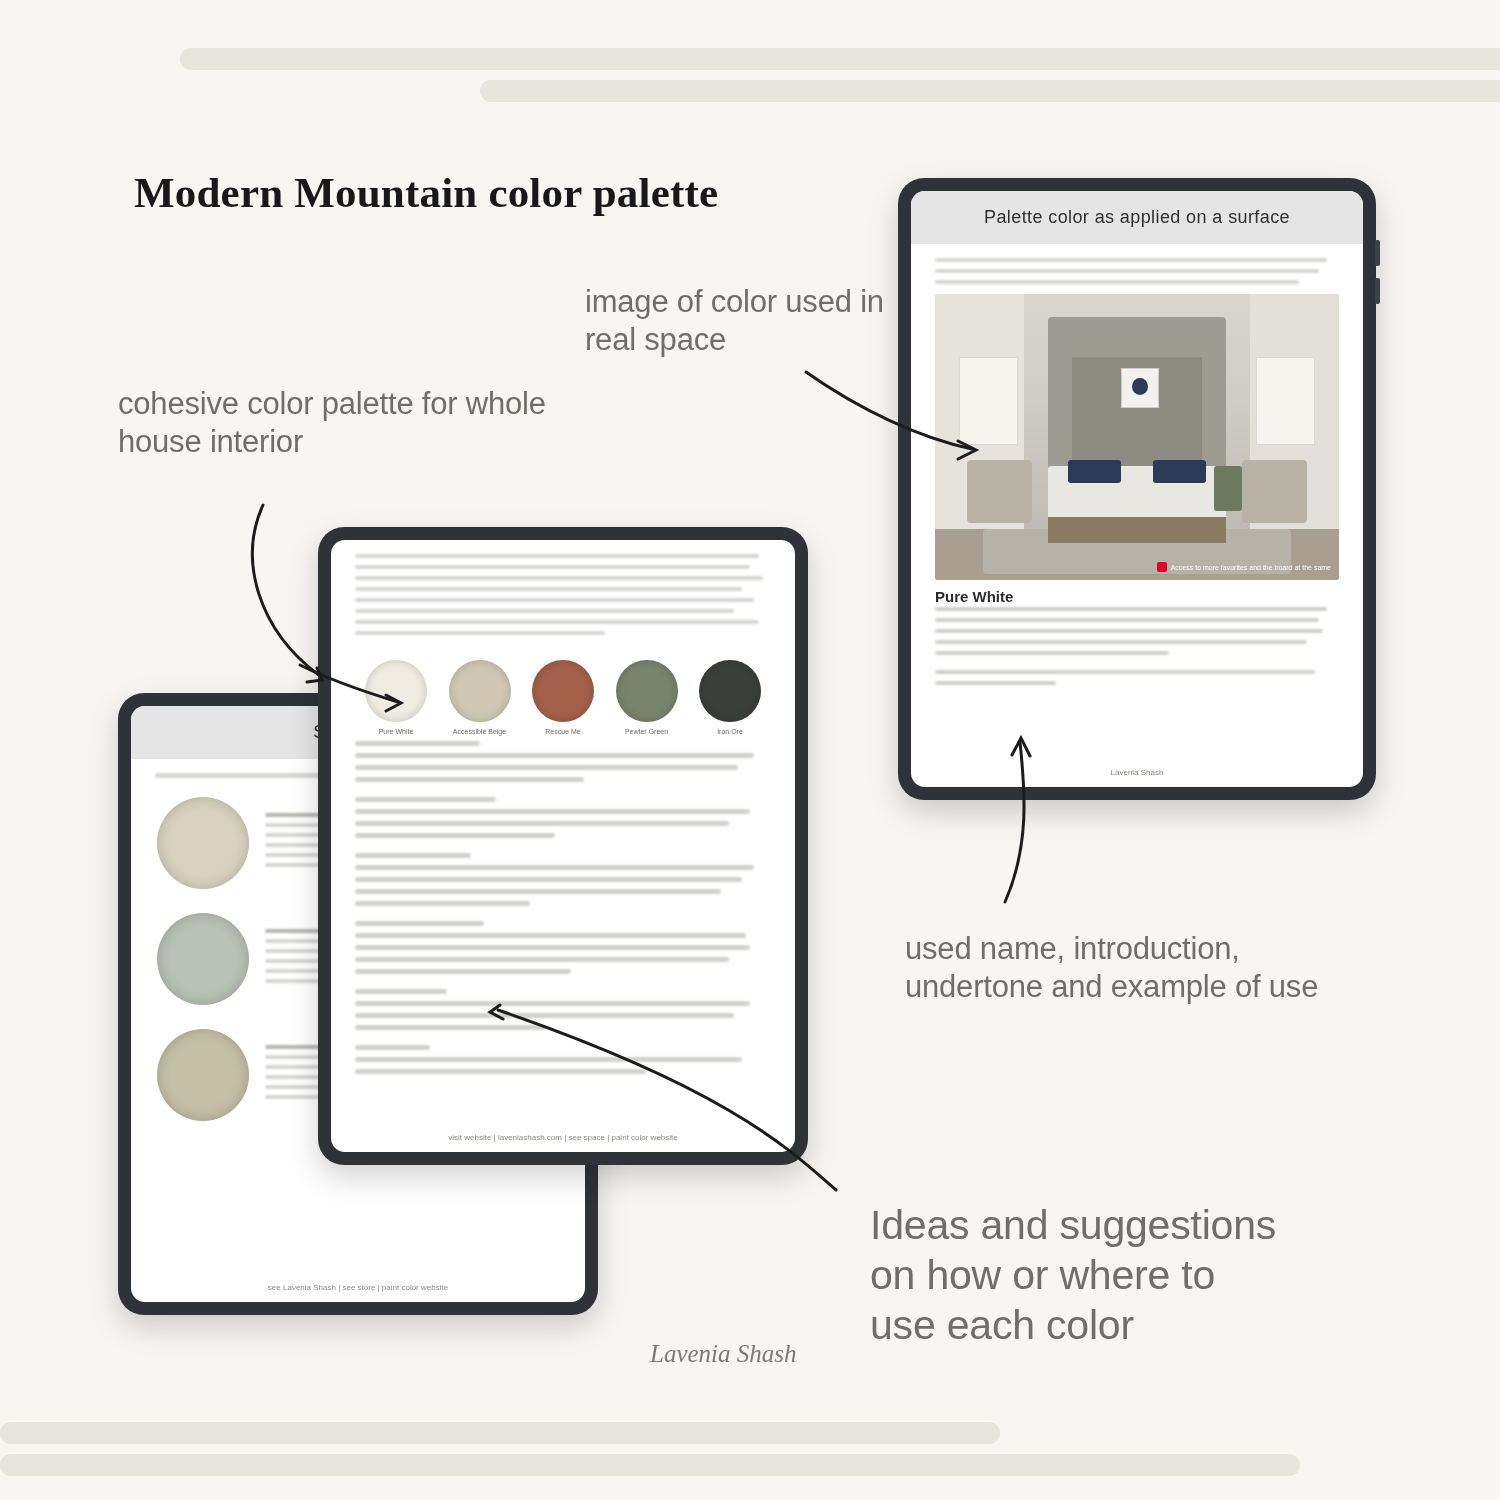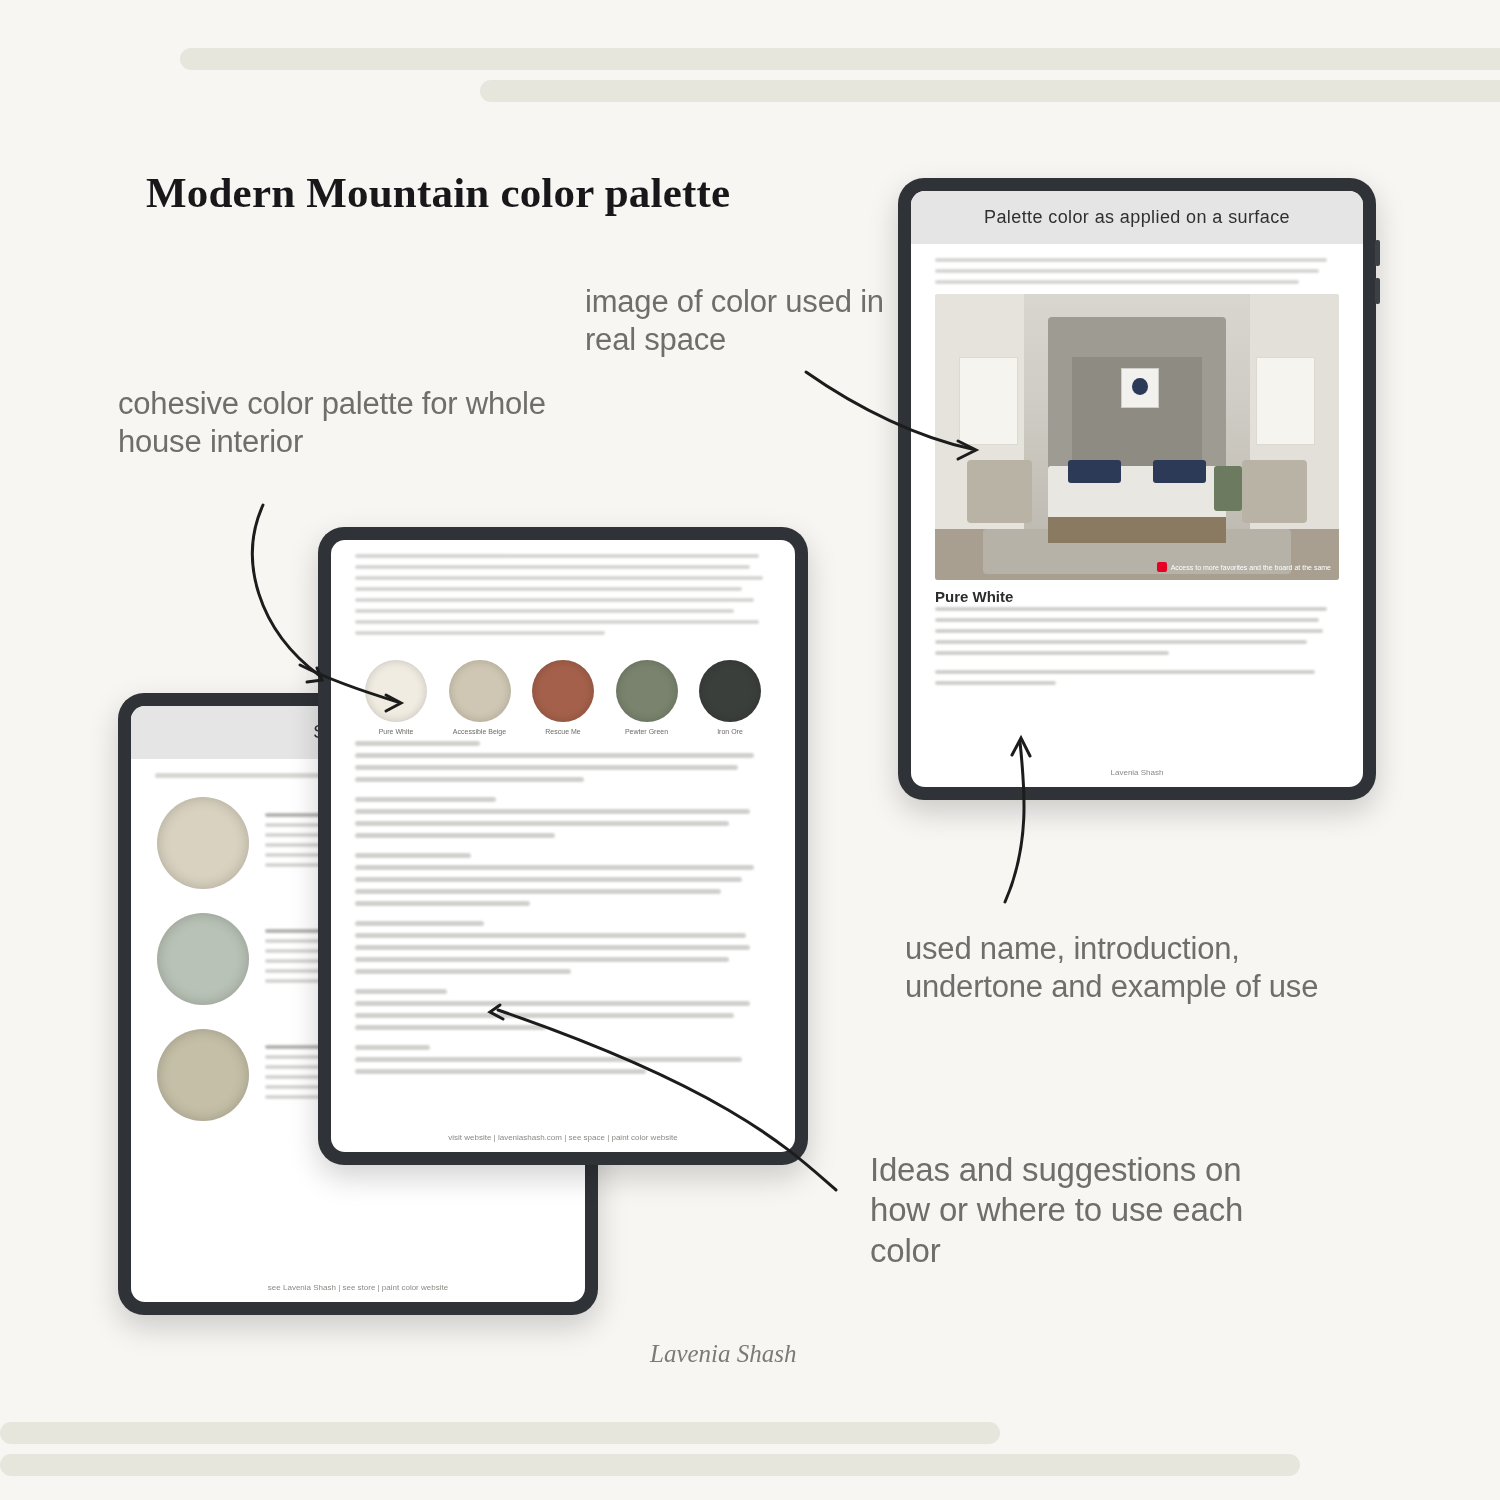"Modern Mountain color palette" .headline { left: 146px -> 134px }
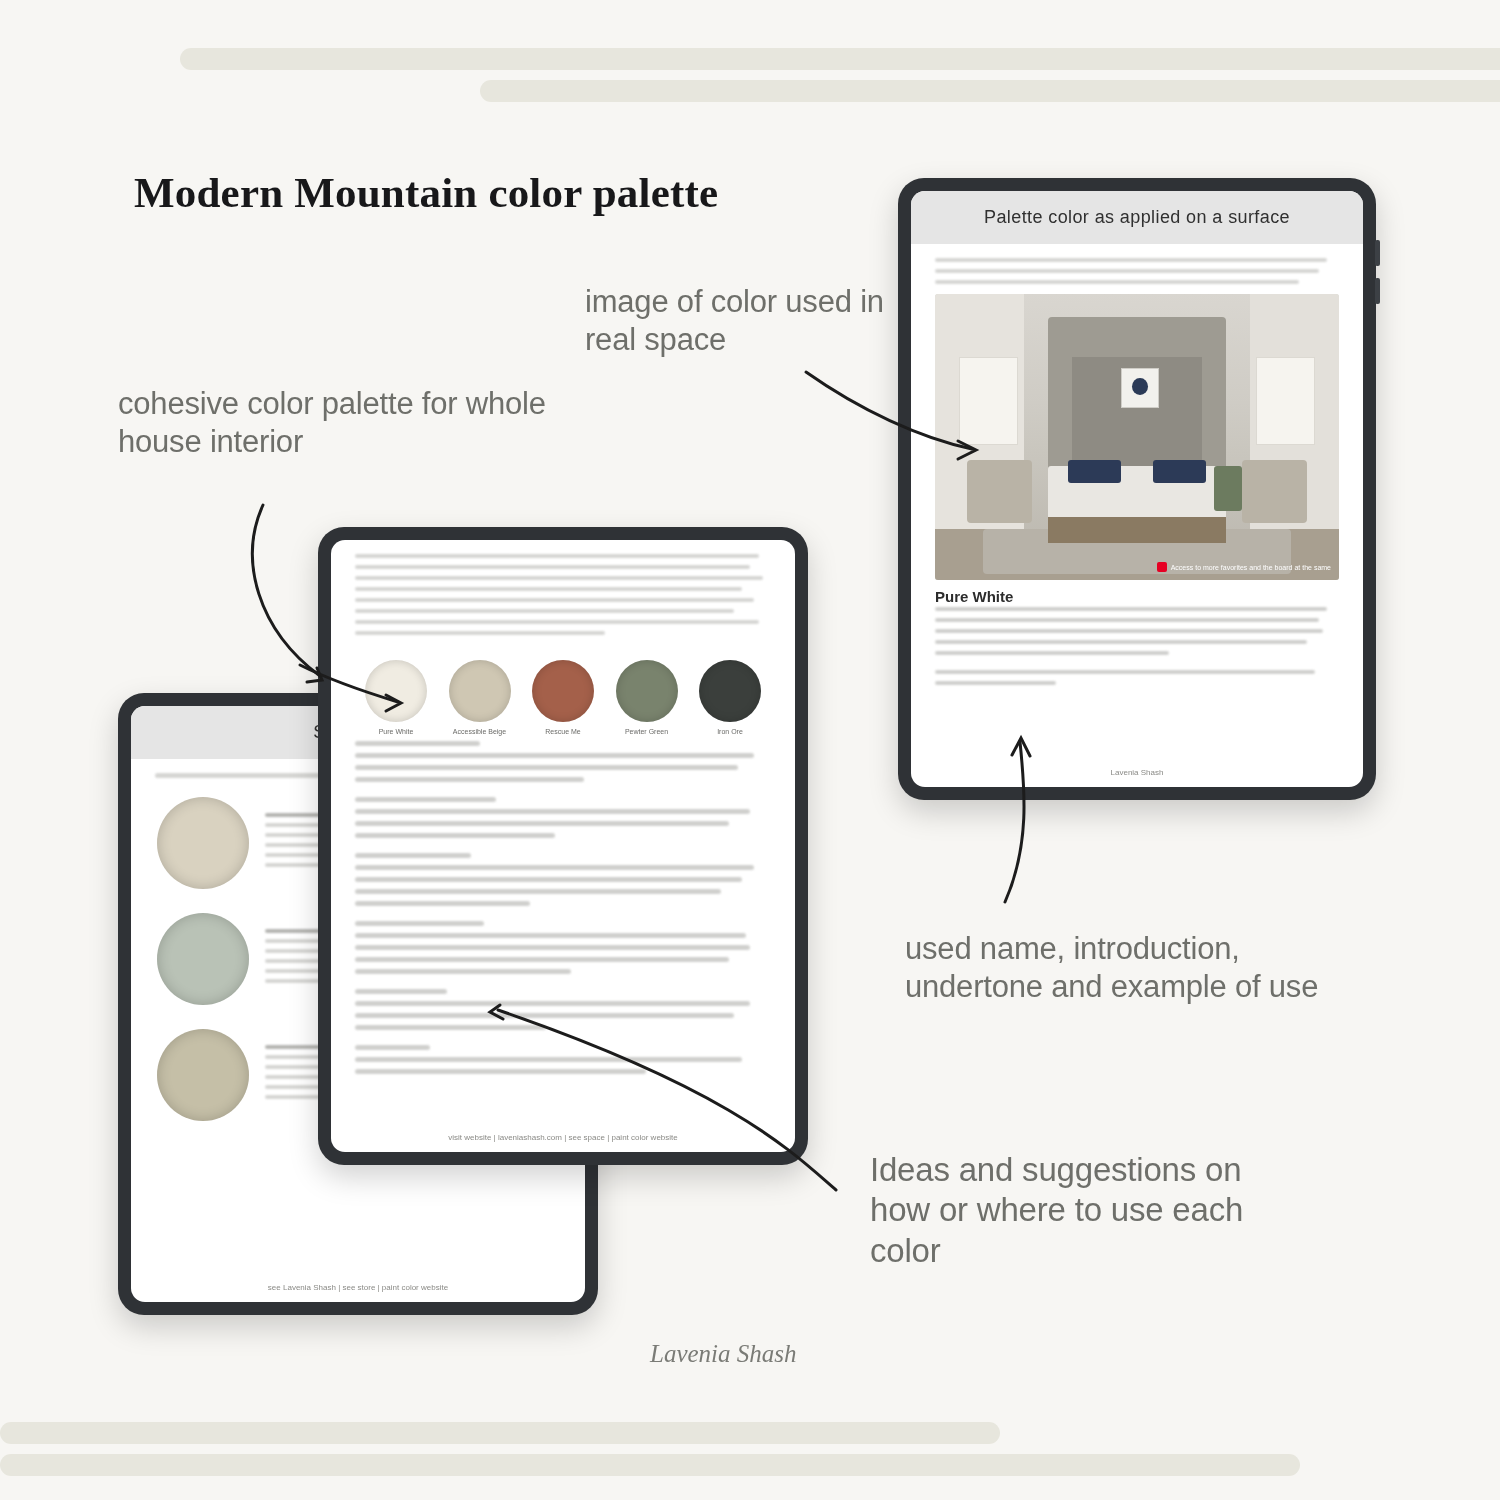"Ideas and suggestions on how" .anno-4 { font-size: 33px -> 41px; top: 1150px -> 1200px }
